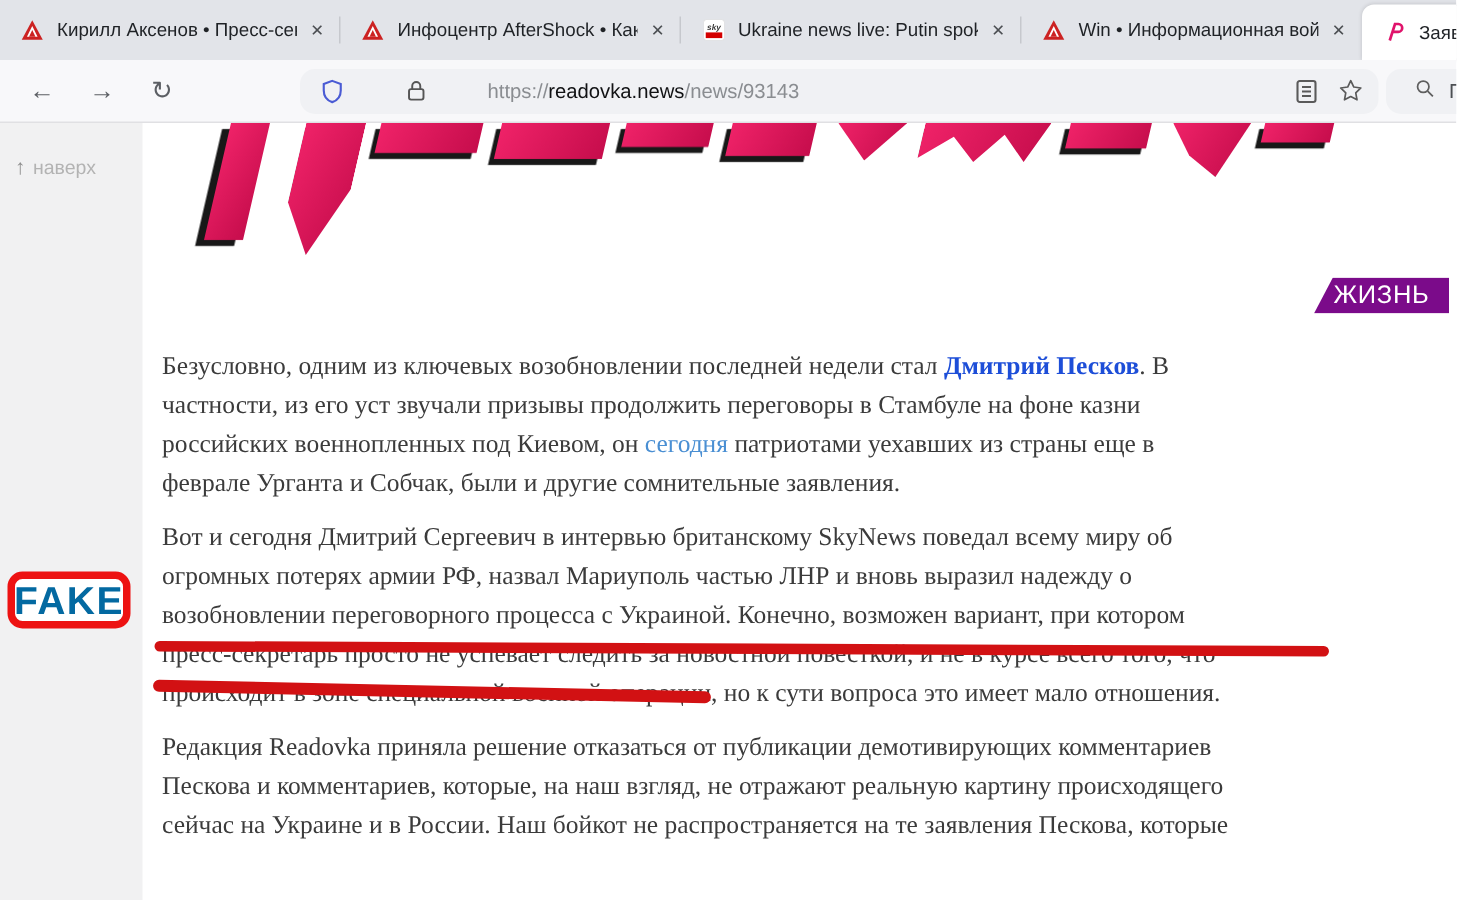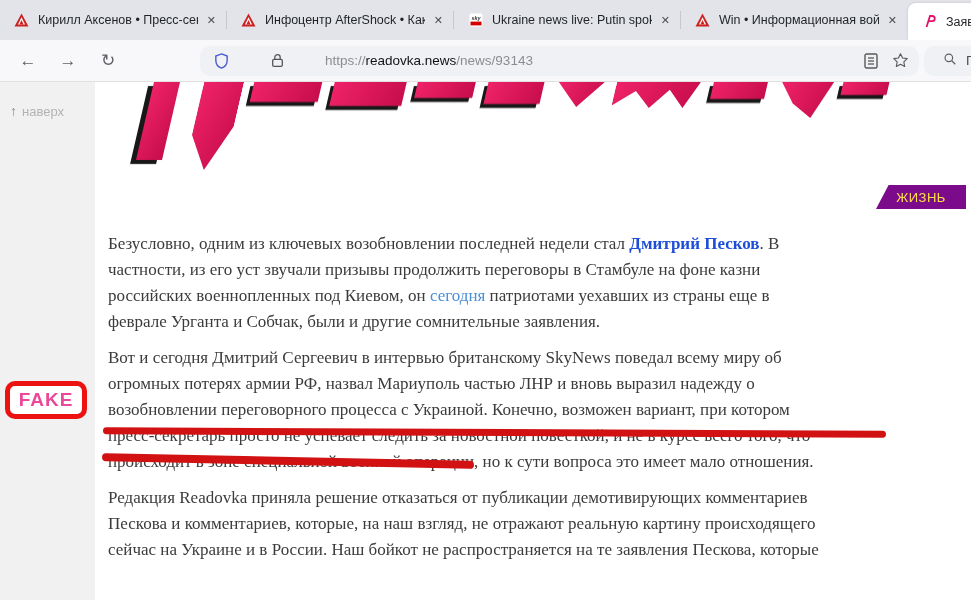"ЖИЗНЬ" .badge { color: #fde047 -> #ffffff; font-size: 13px -> 17px }
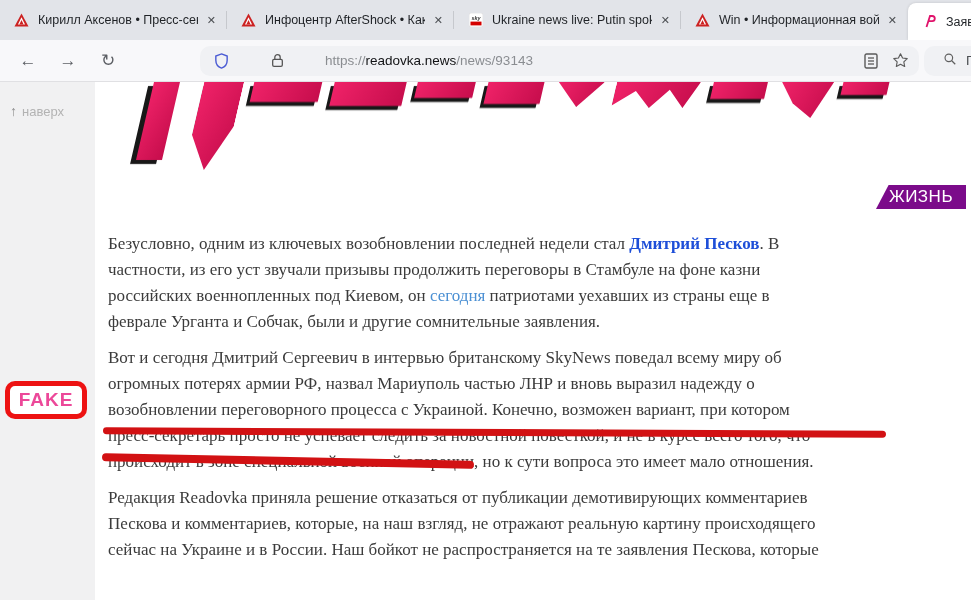"FAKE" .fake { color: #ec4899 -> #0369a1; font-size: 19px -> 26px }
